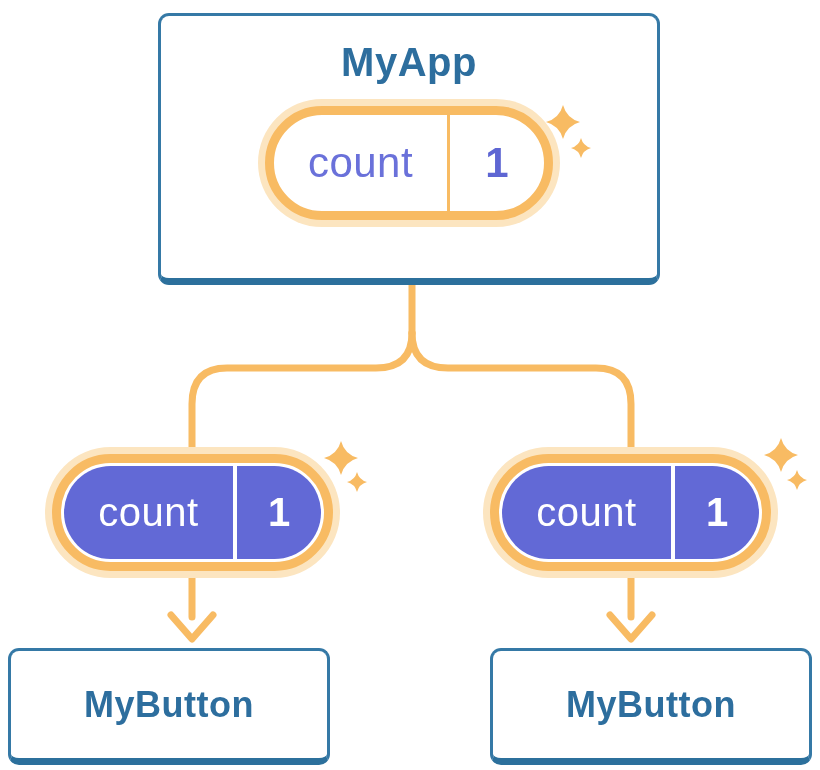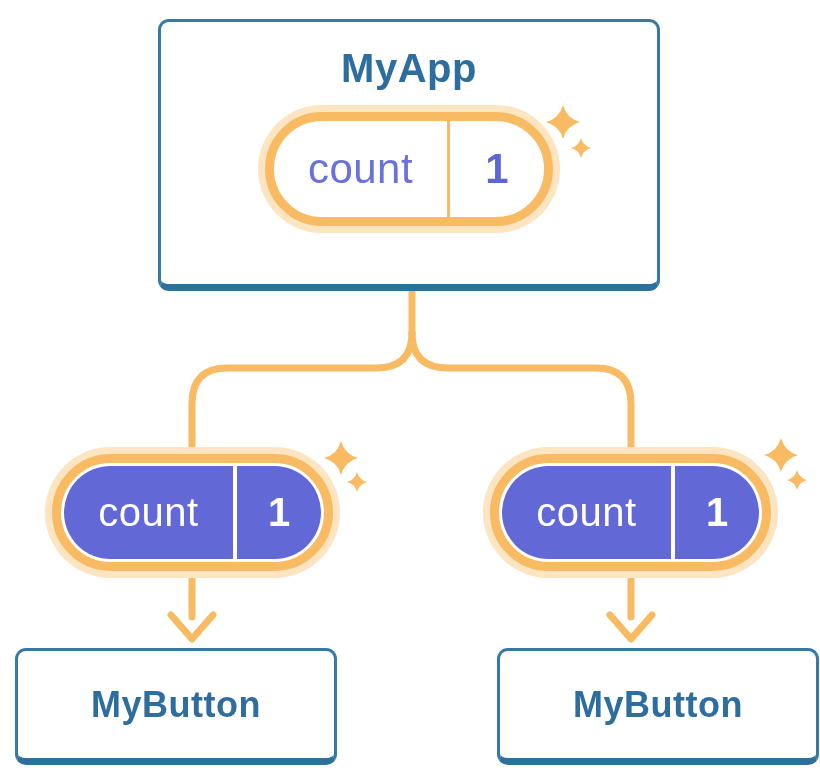"MyApp" .app-card { margin-top: 6px -> none }
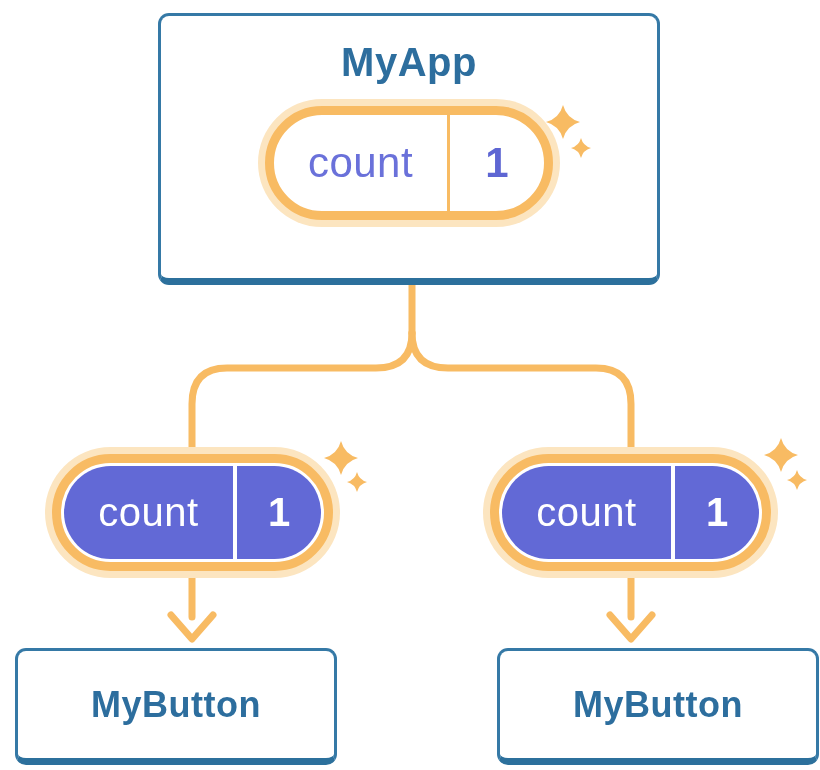"MyButton" .button-card { margin-left: 7px -> none }
